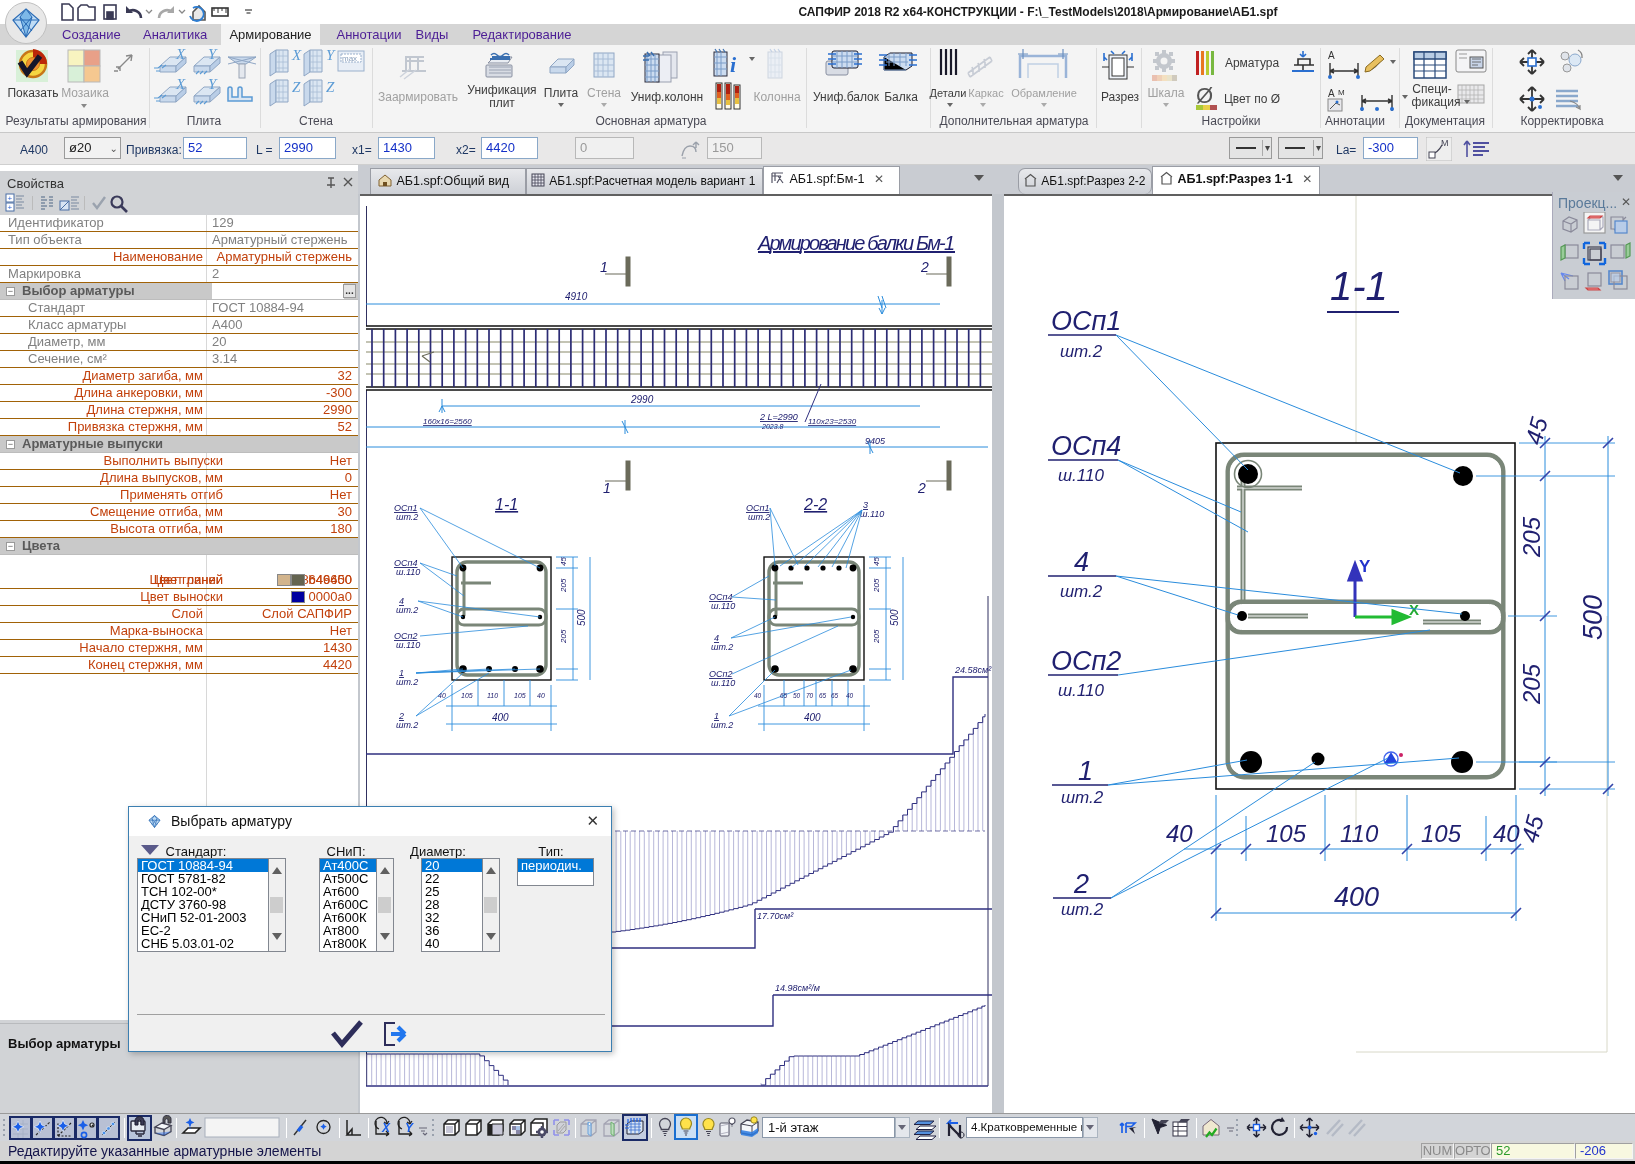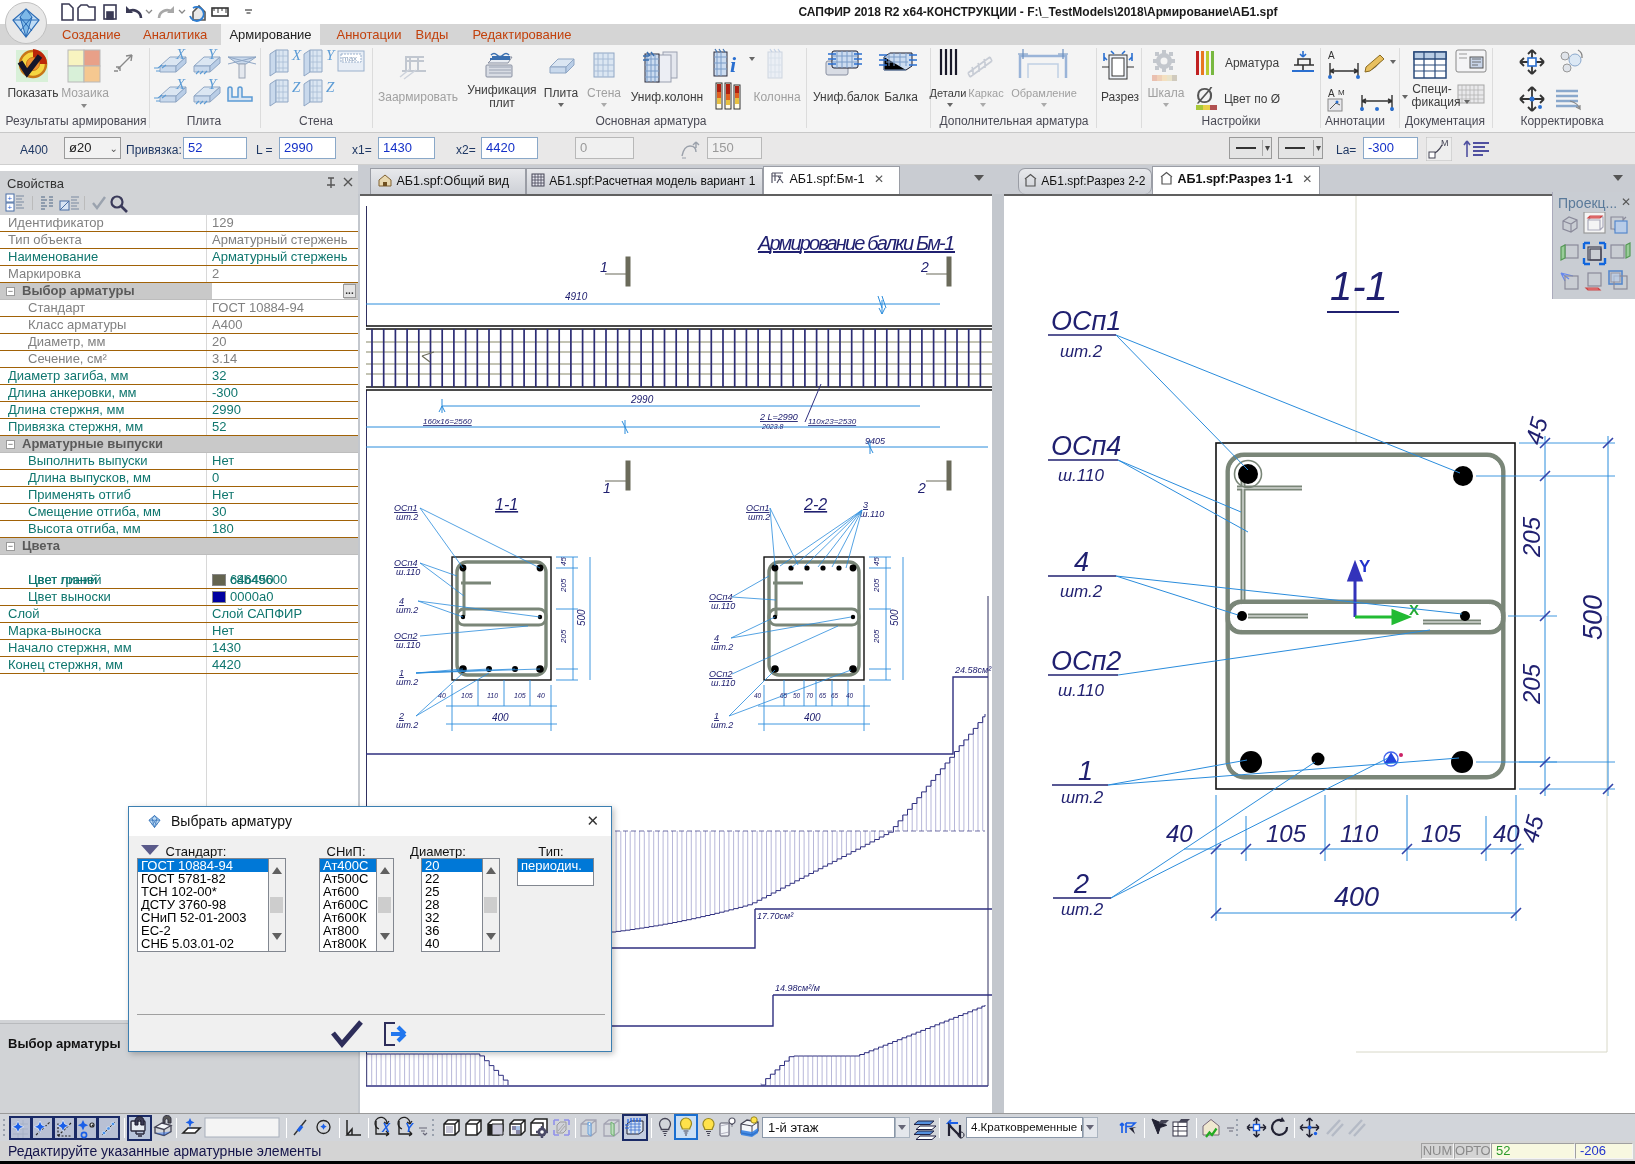"Создание" .rtab { color: #c2410c -> #4c1d95 }
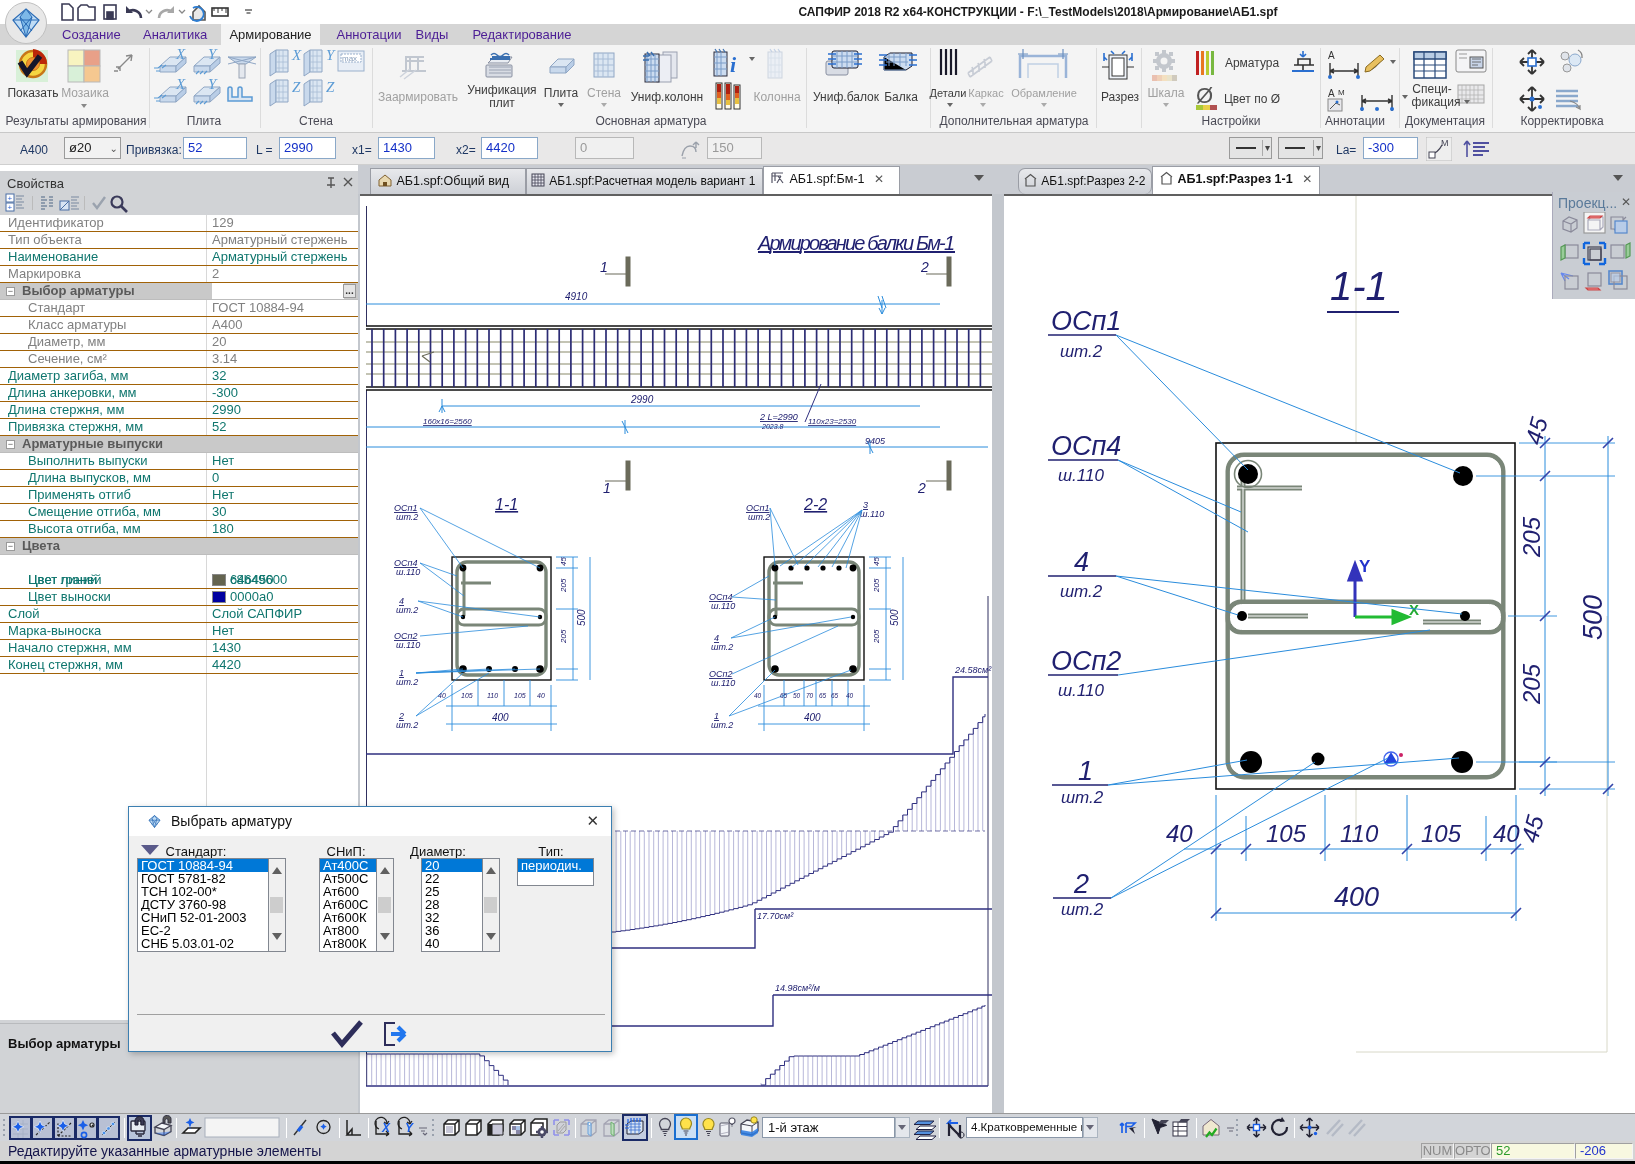"Наименование" .blk { color: #0f766e -> #c2410c; text-align: none -> right }
